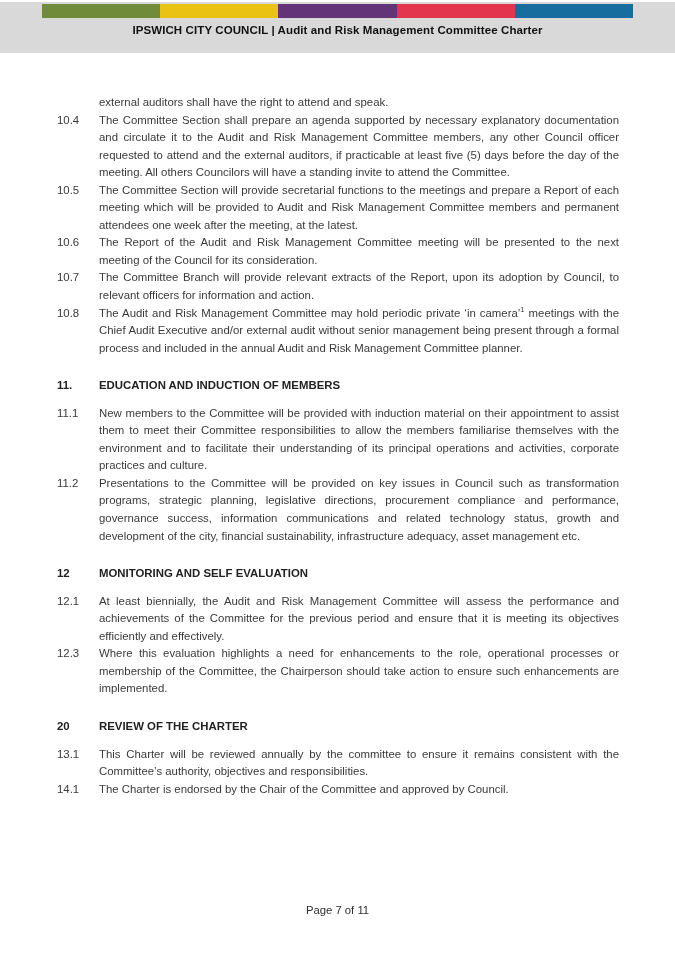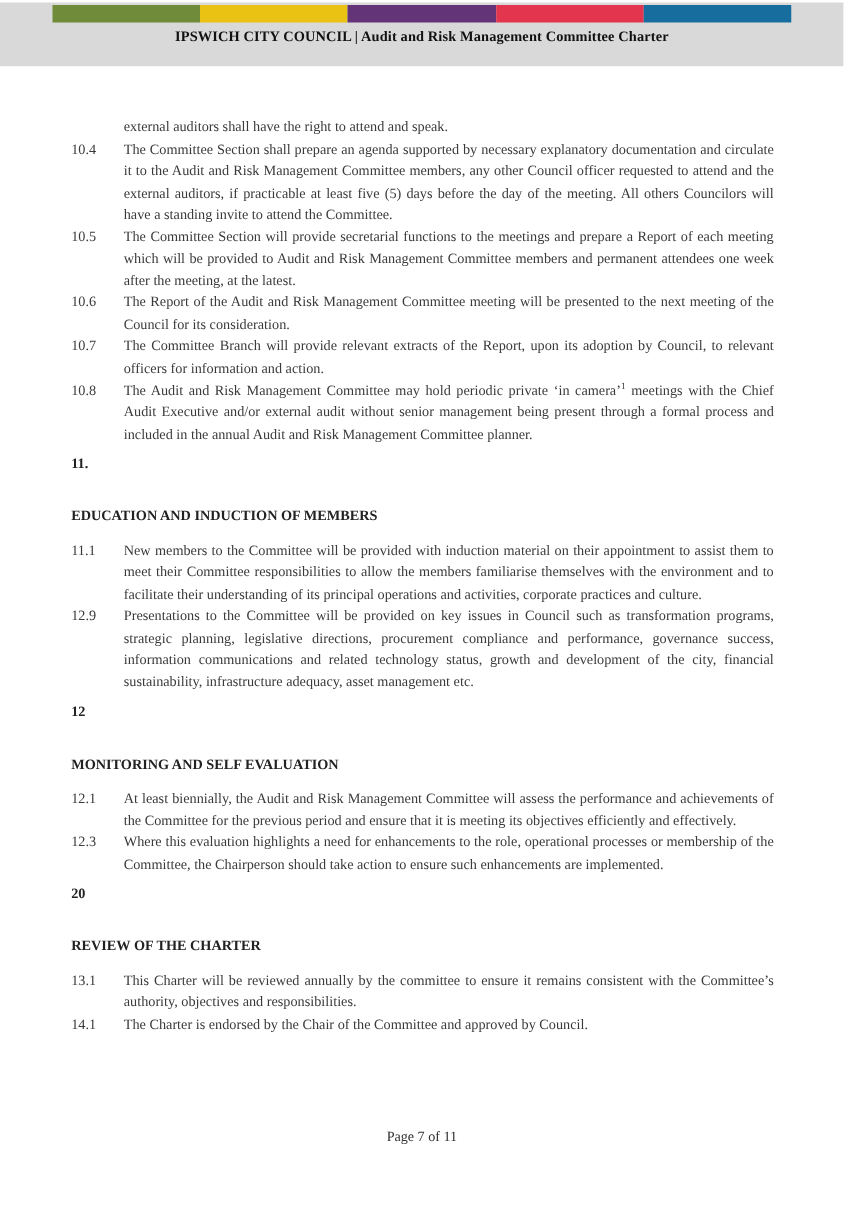"IPSWICH CITY COUNCIL | Audit" .page { font-family: Liberation Serif, serif -> Liberation Sans, sans-serif }
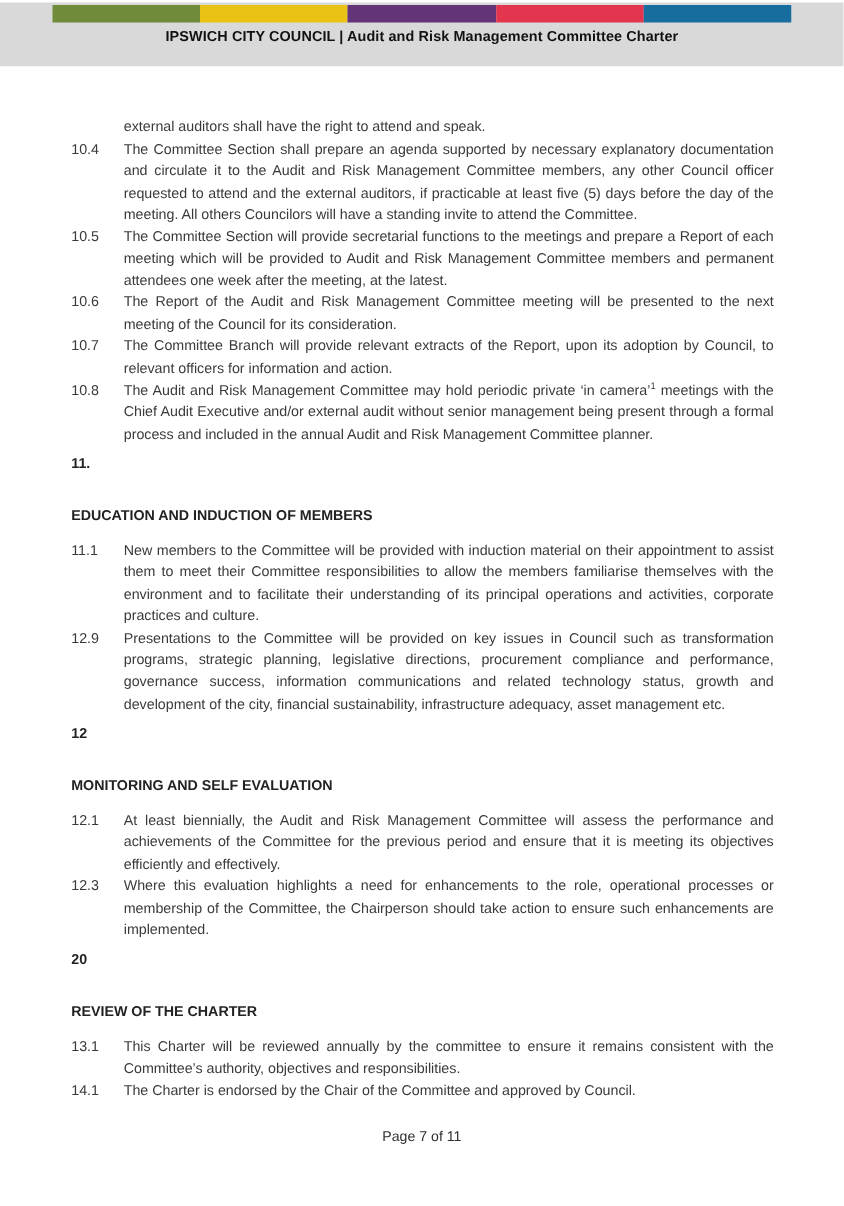"11." .item.heading { flex-direction: column -> none; margin-top: 6px -> 20px }
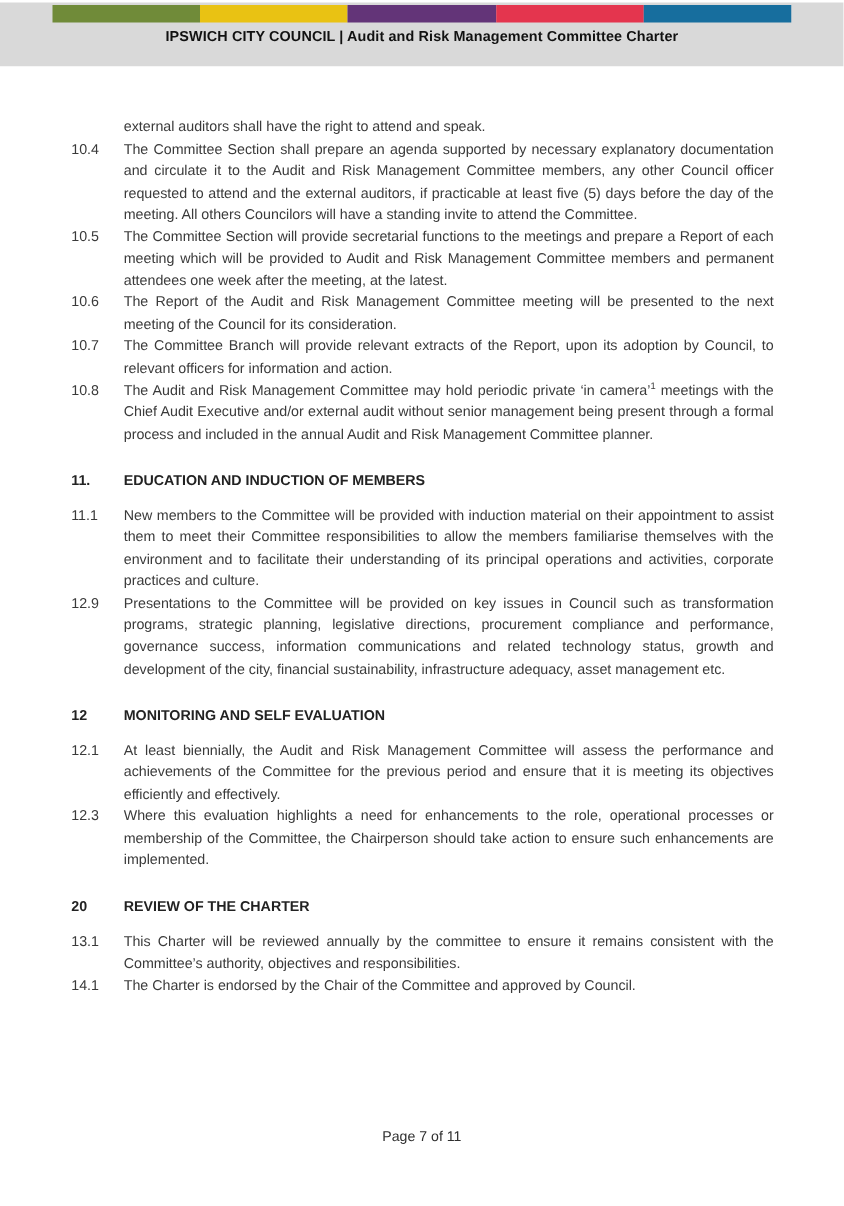"12.9" span.num { text: 12.9 -> 11.2 }
